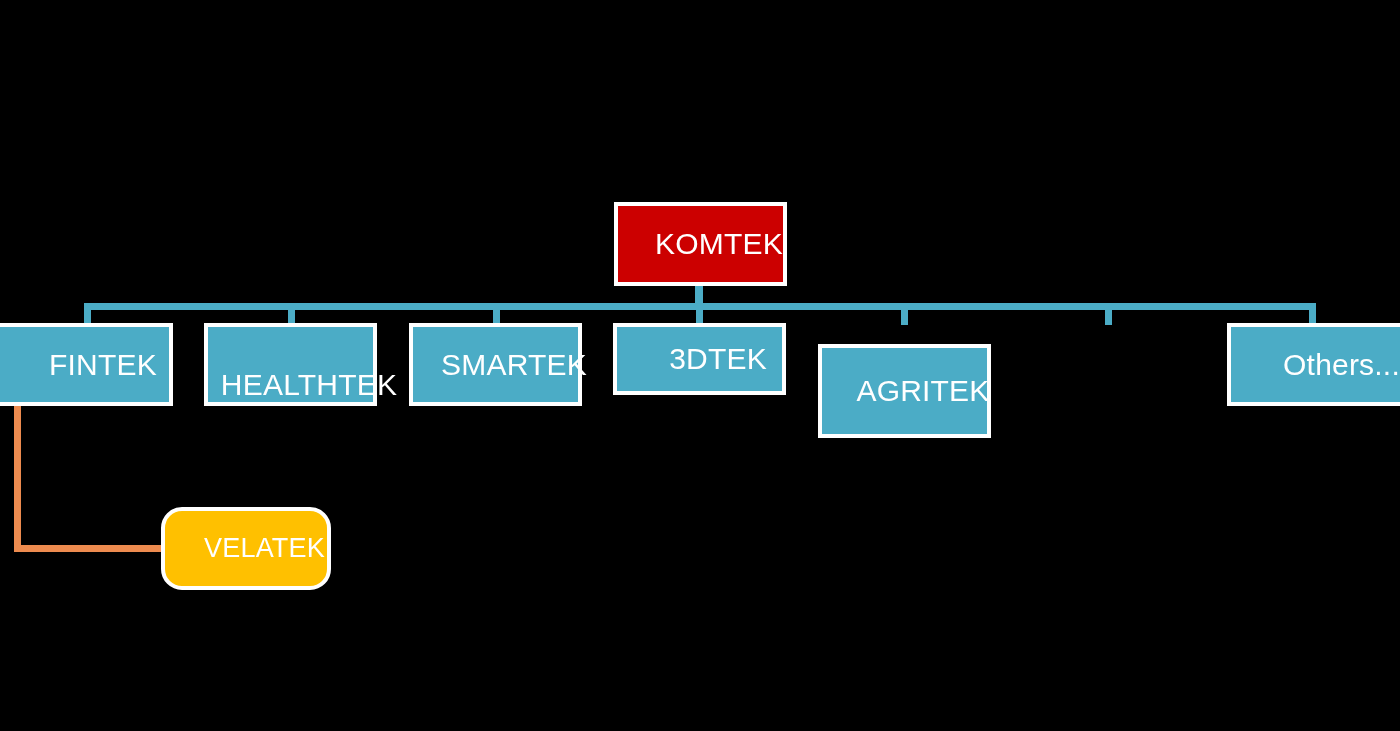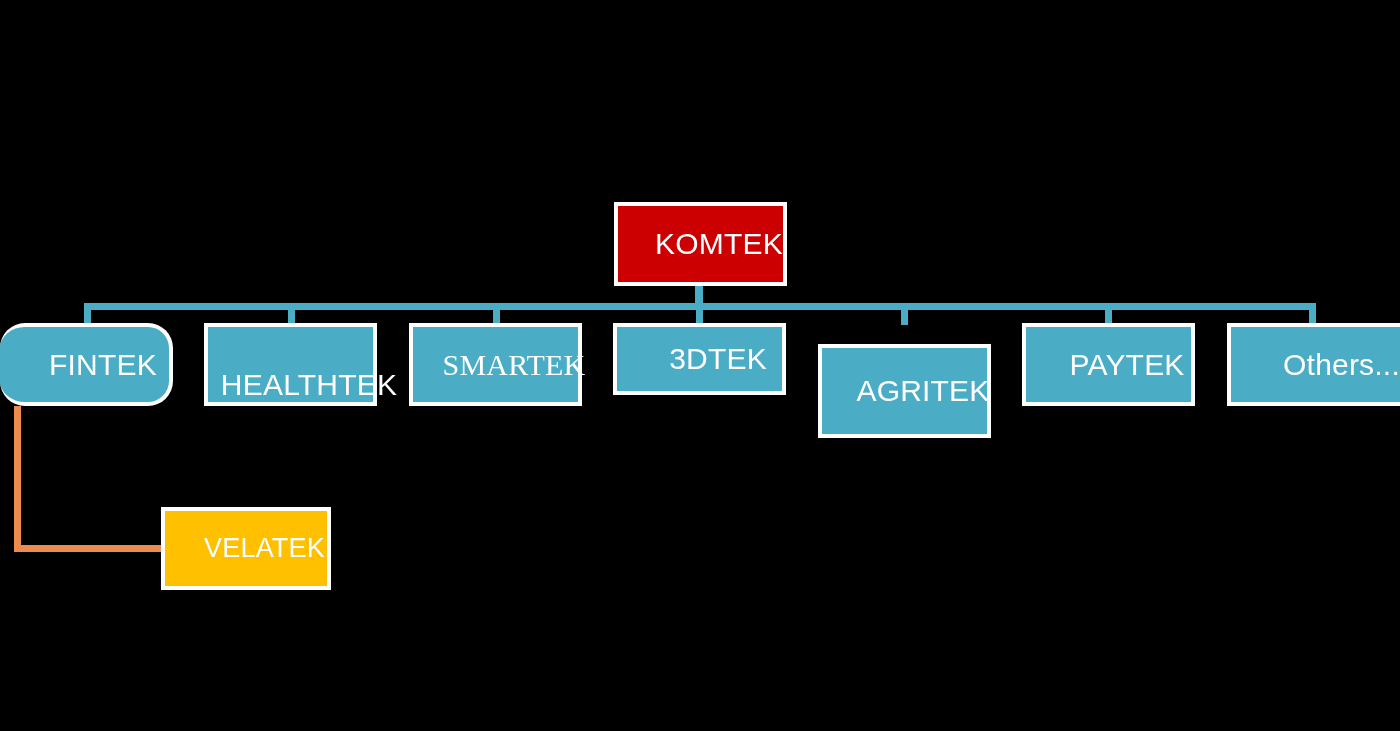"FINTEK" div.node { border-radius: 25px -> none }
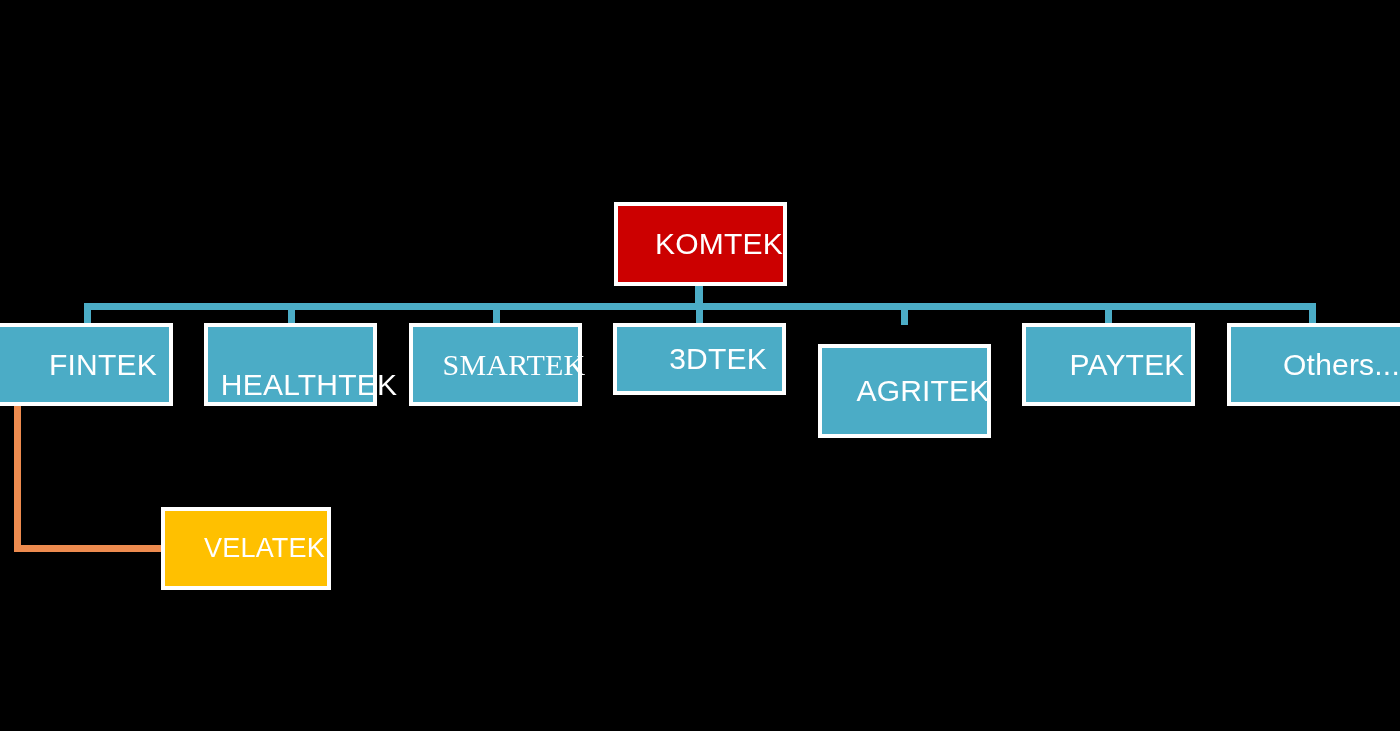"SMARTEK" div.node { font-family: Liberation Serif, serif -> none }
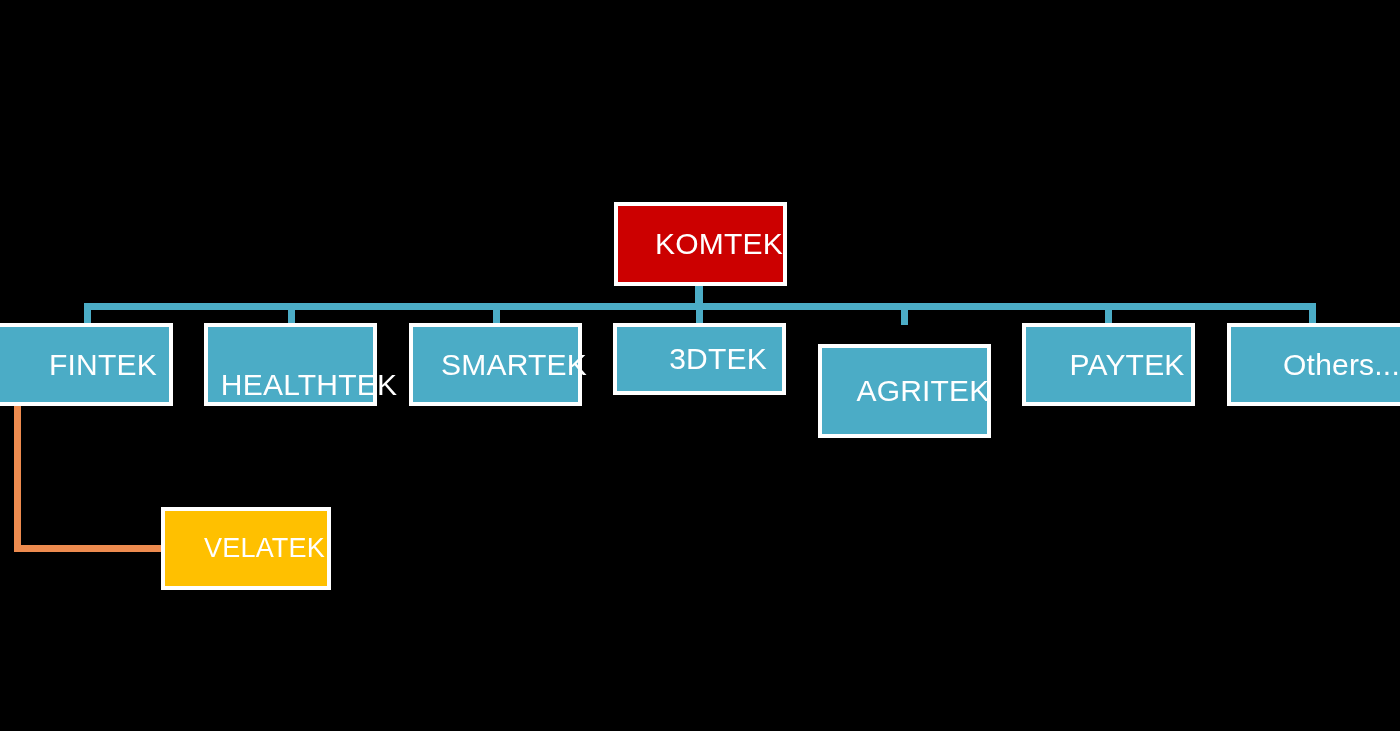"PAYTEK" div.node { html: <div> <span>PAYTEK</span> </div> -> none }
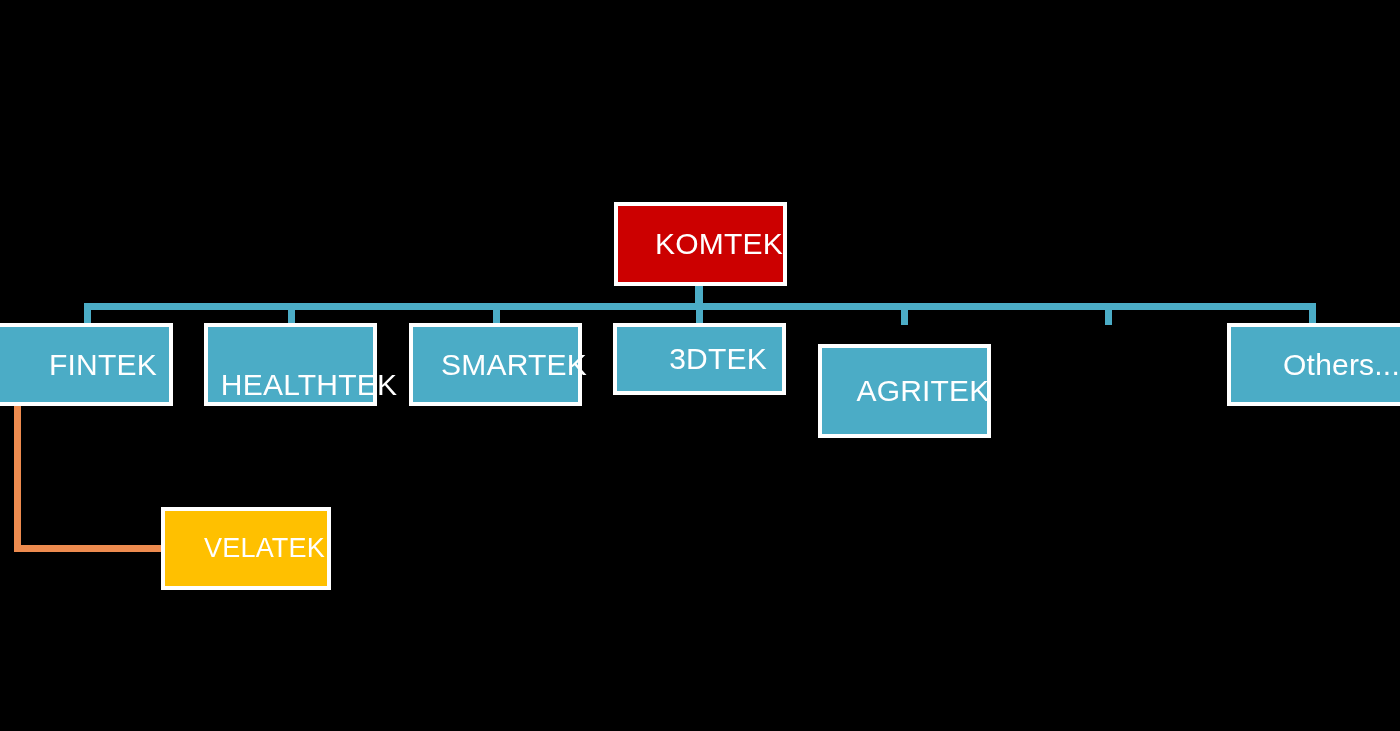"VELATEK" .node-sub { border-radius: none -> 21px }
